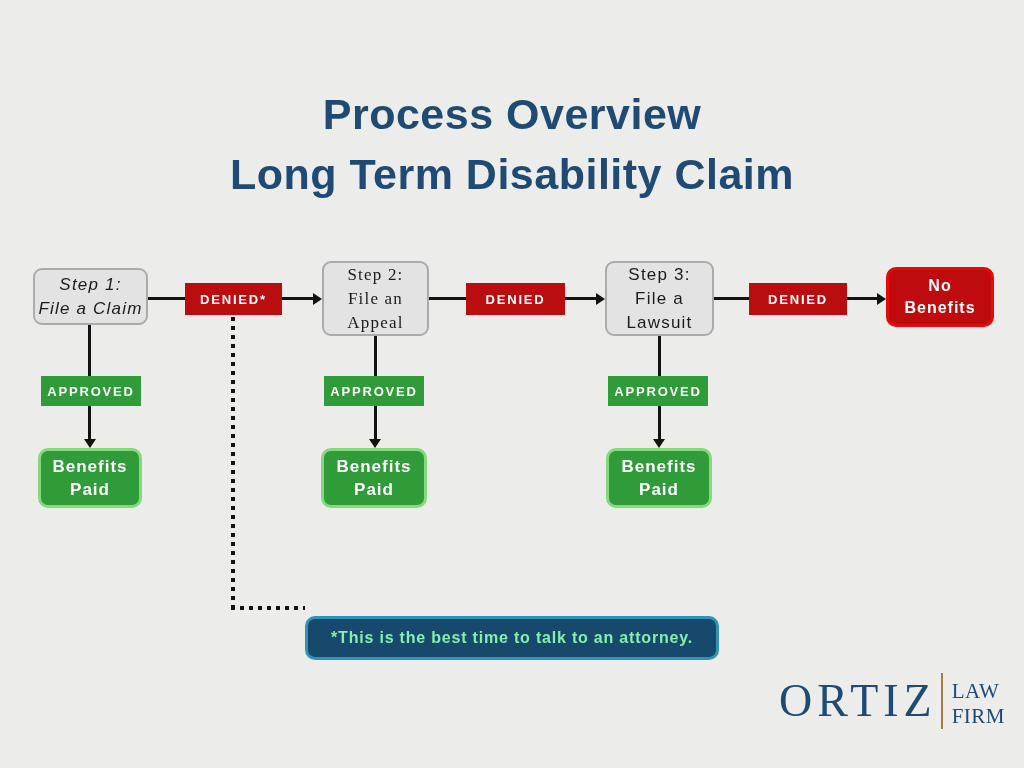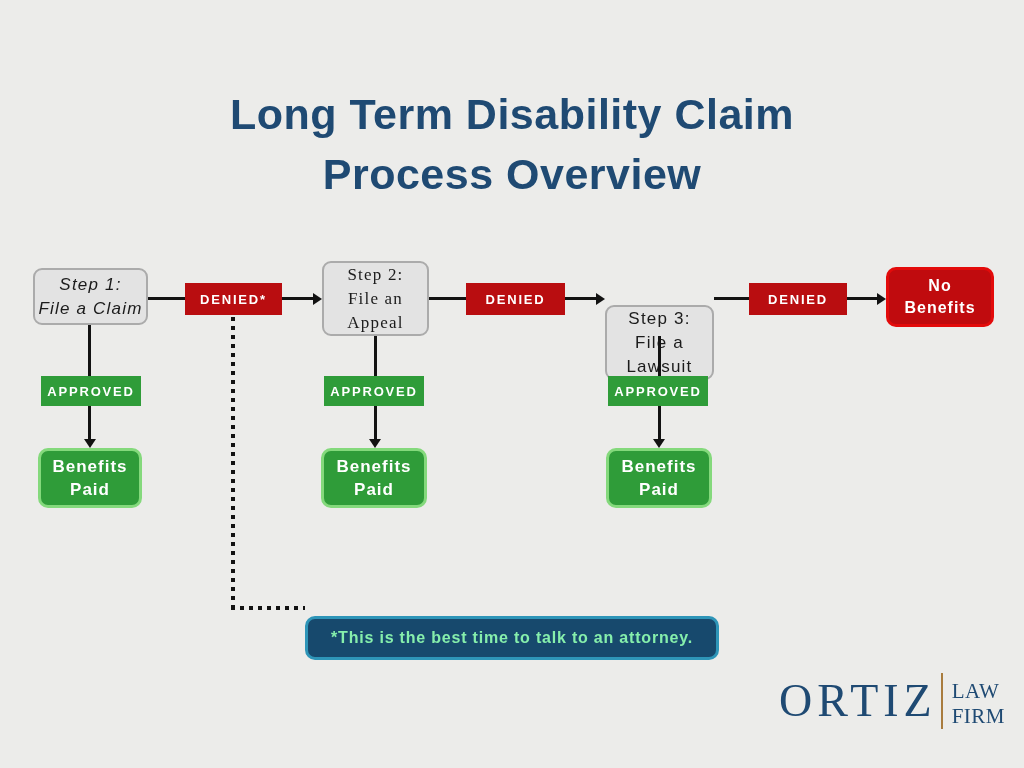"Long Term Disability Claim" div { order: before "Process Overview" -> after "Process Overview" }
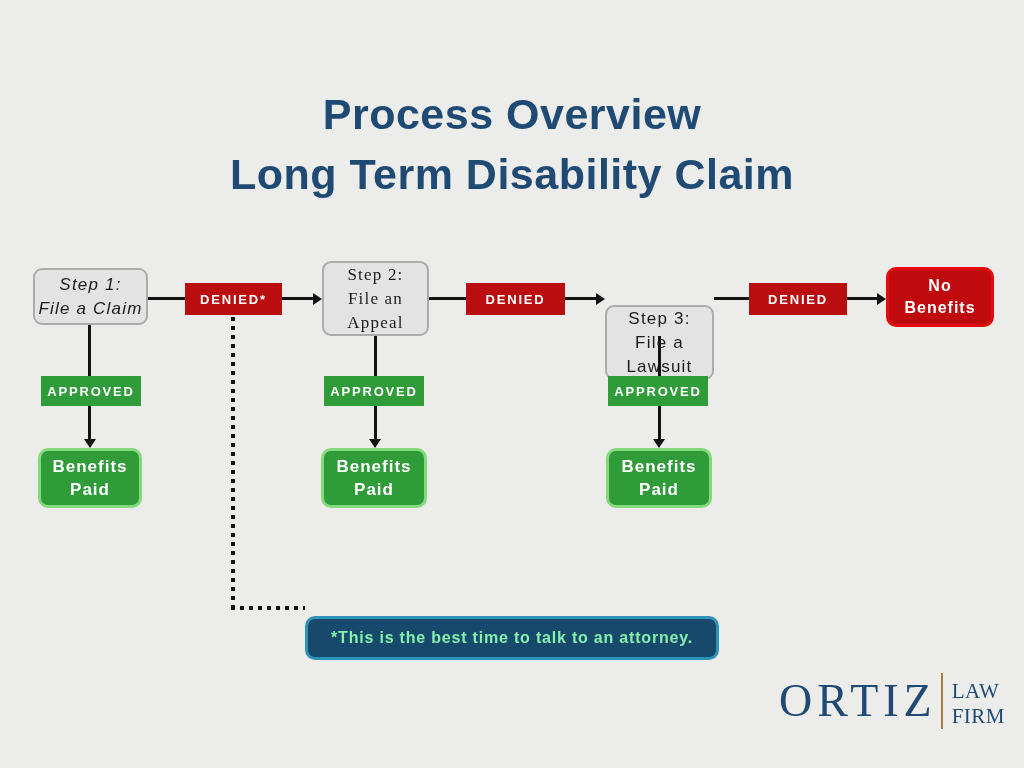"Step 3:" div.step { margin-top: 44px -> none }
